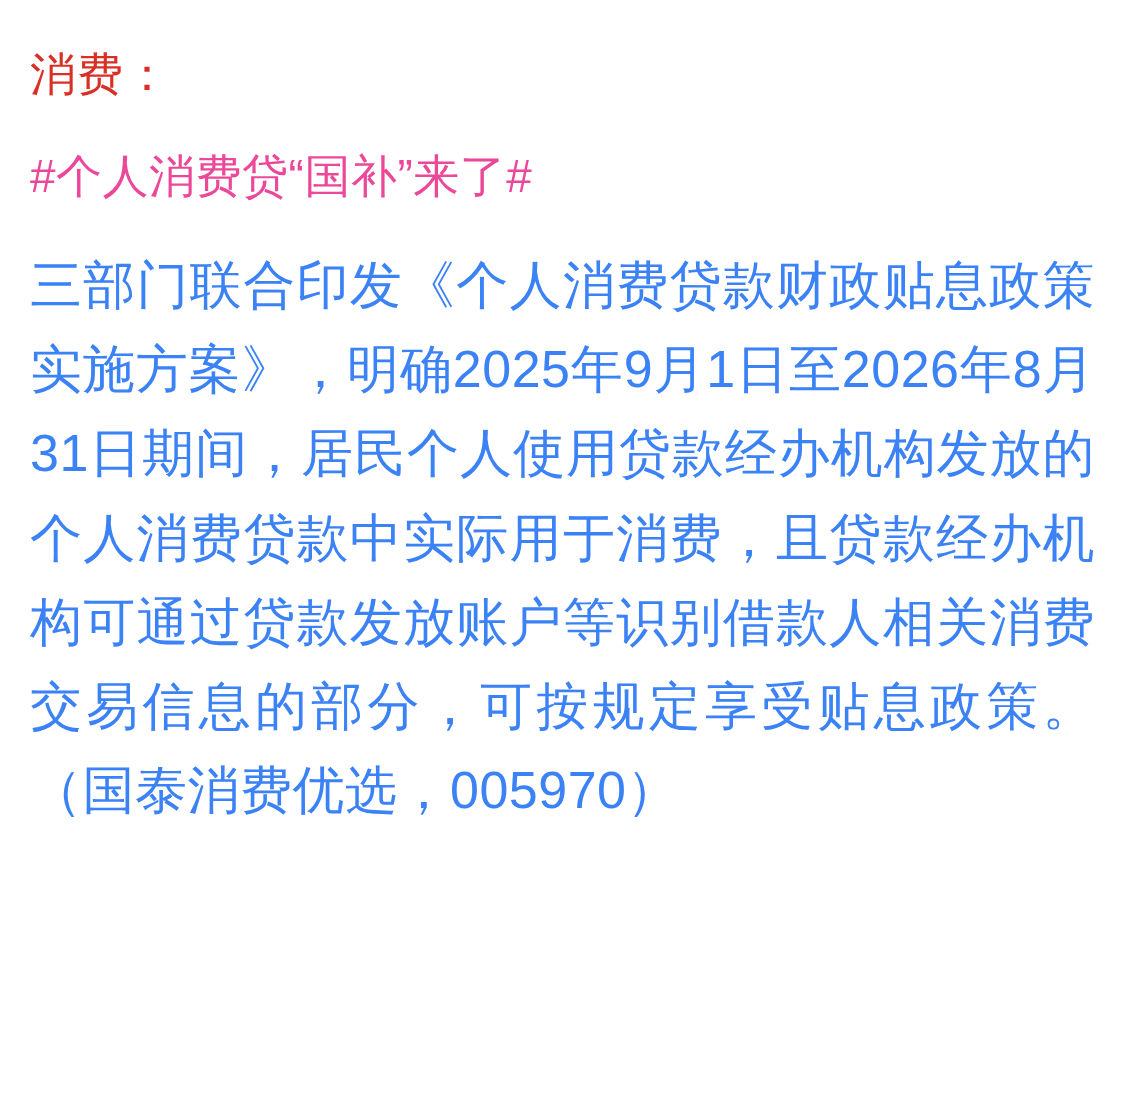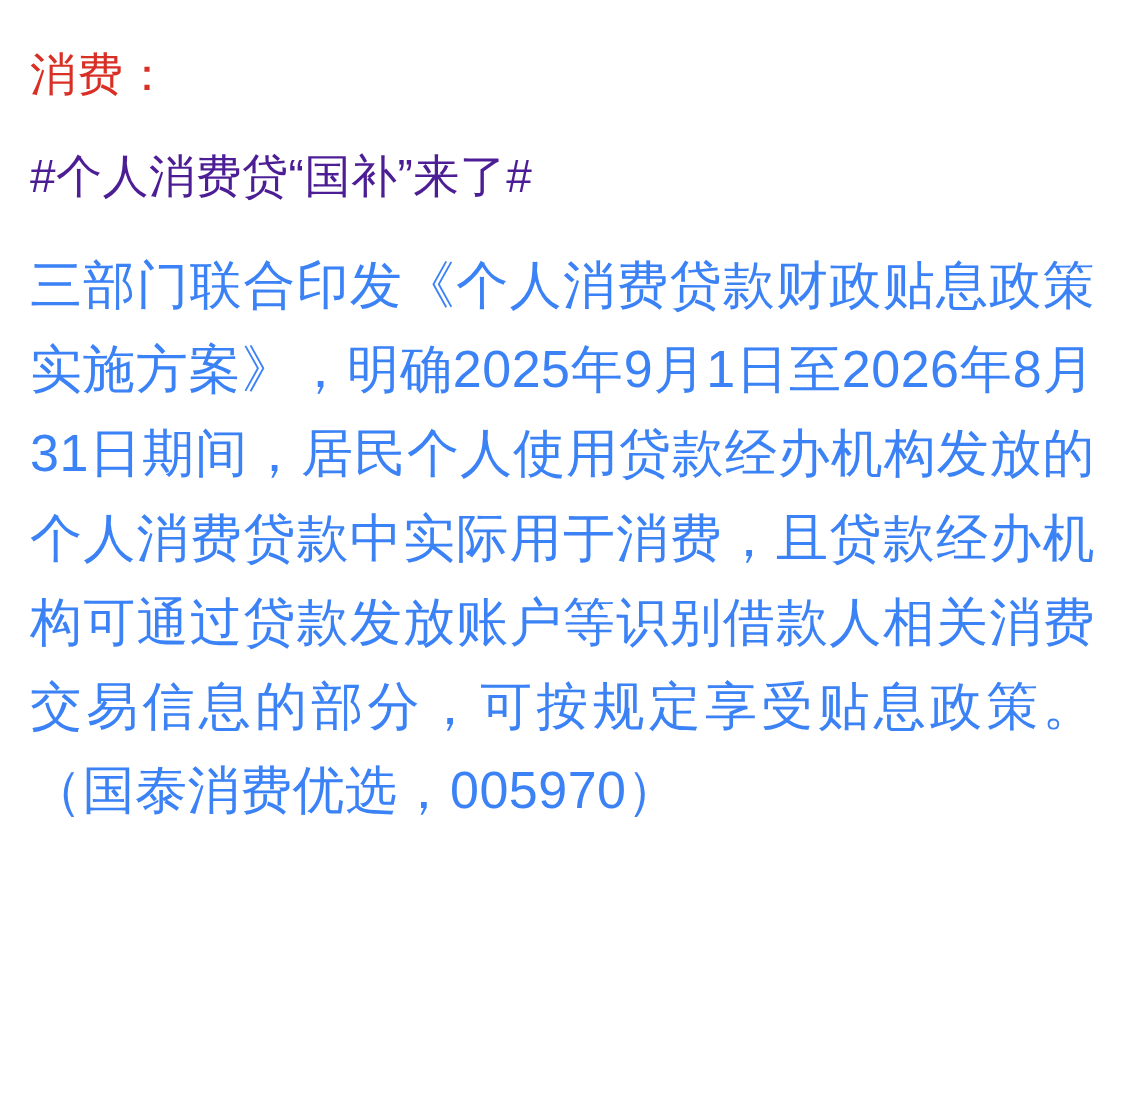"#个人消费贷“国补”来了#" .topic { color: #4c1d95 -> #ec4899 }
